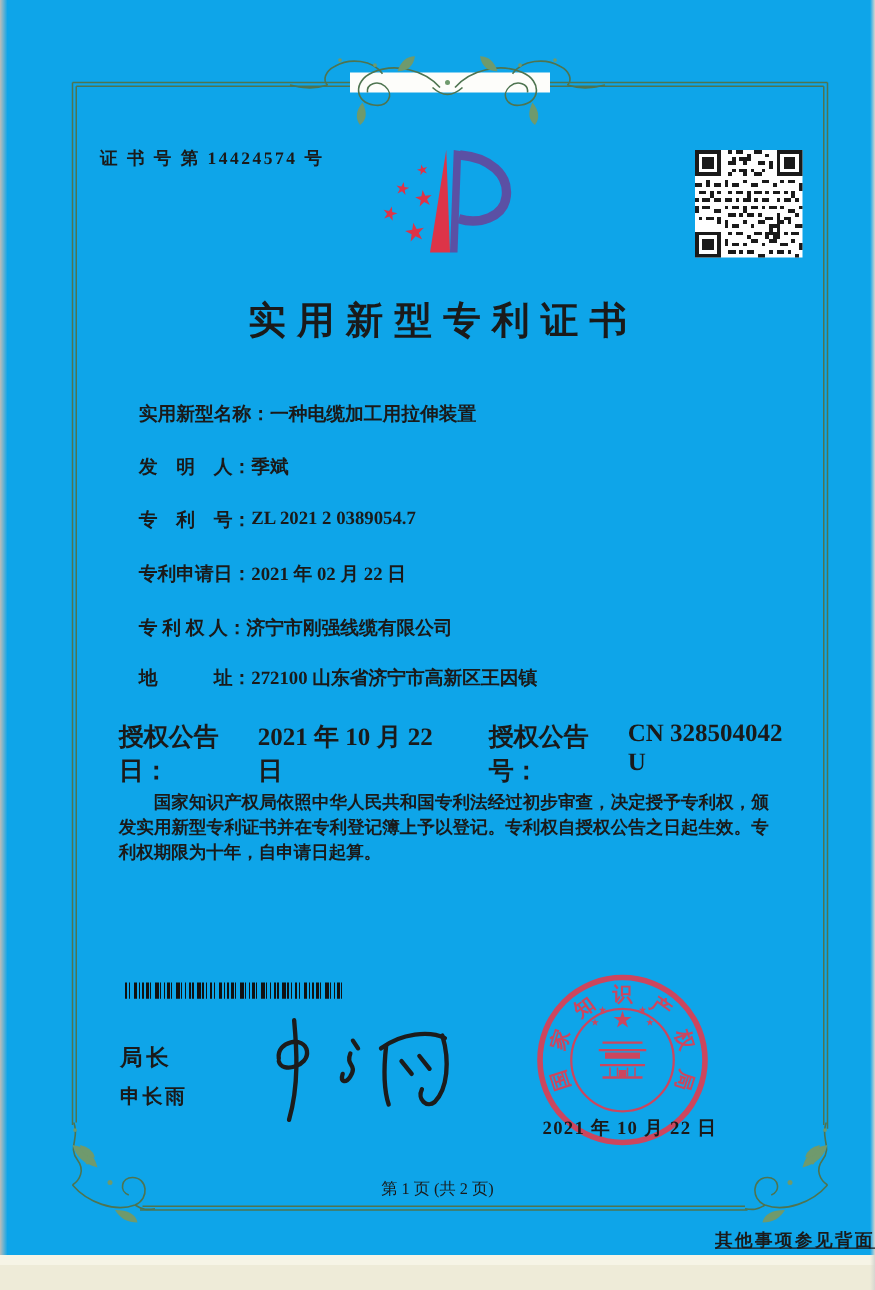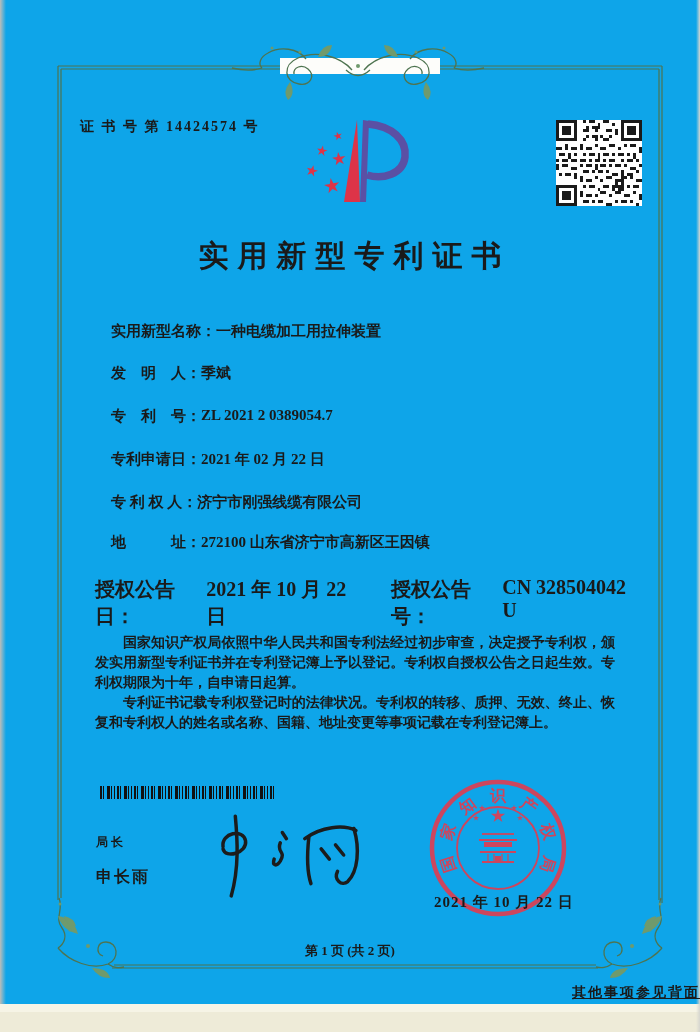"专利证书记载专利权登记时的法律状况。专利权的转移、质押、无效、终止、恢复和专利权" p { html: <p>专利证书记载专利权登记时的法律状况。专利权的转移、质押、无效、终止、恢复和专利权人的姓名或名称、国籍、地址变更等事项记载在专利登记簿上。</p> -> none }
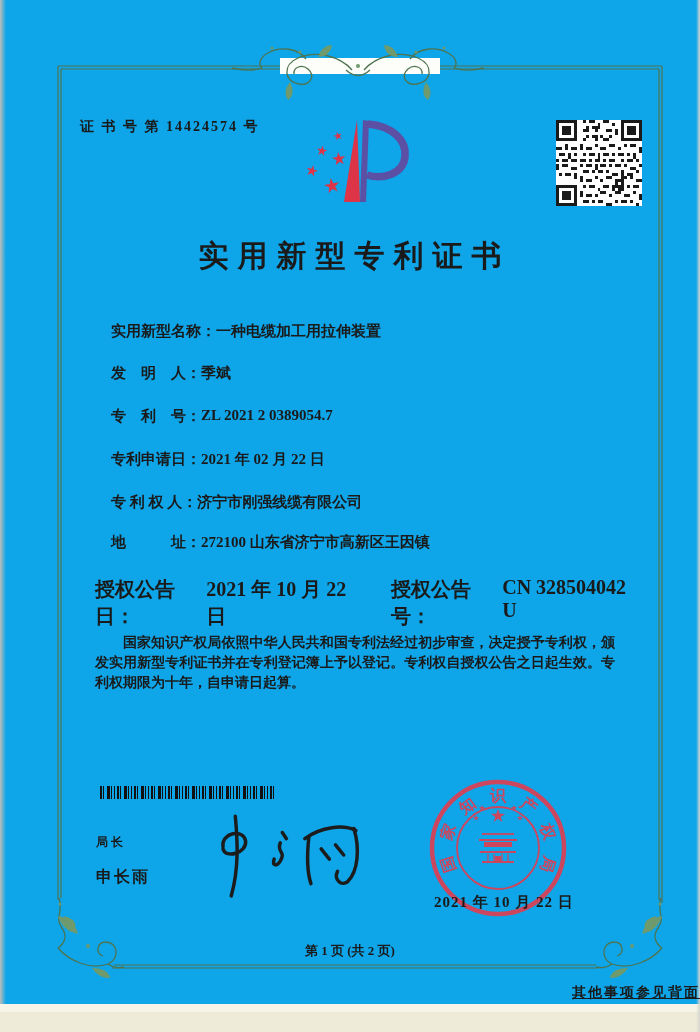"局长" #signer-title { font-size: 12px -> 18px }
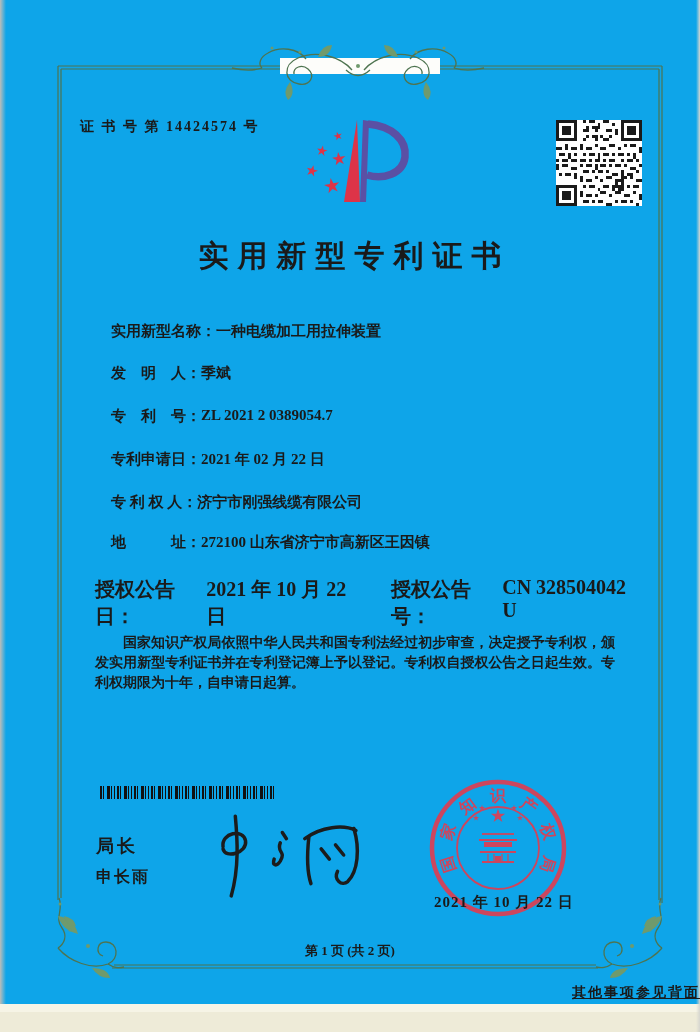"第 1 页 (共 2" #page-indicator { font-weight: bold -> normal }
